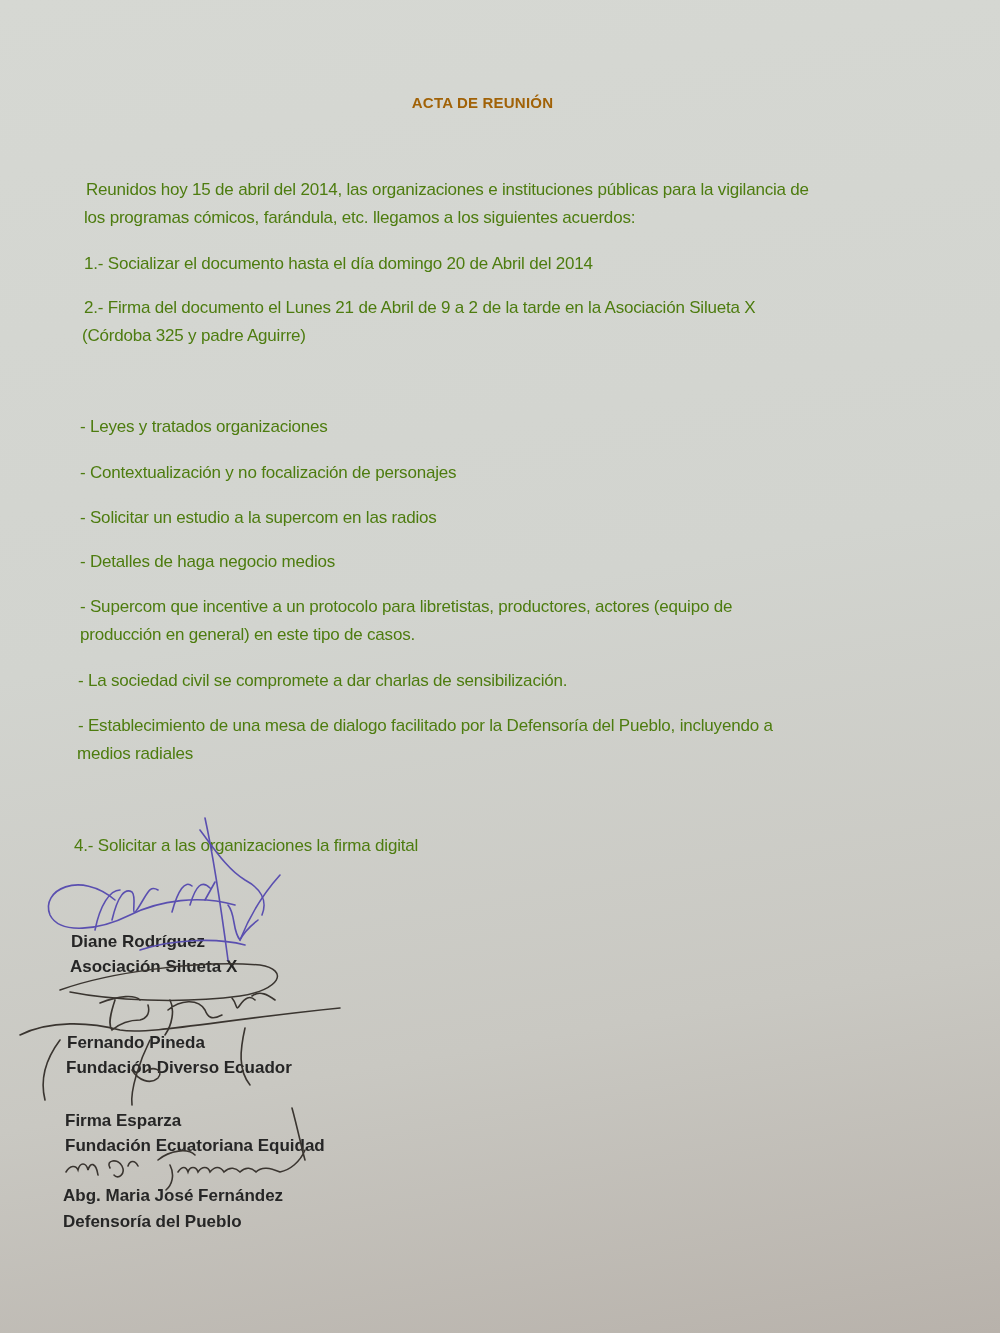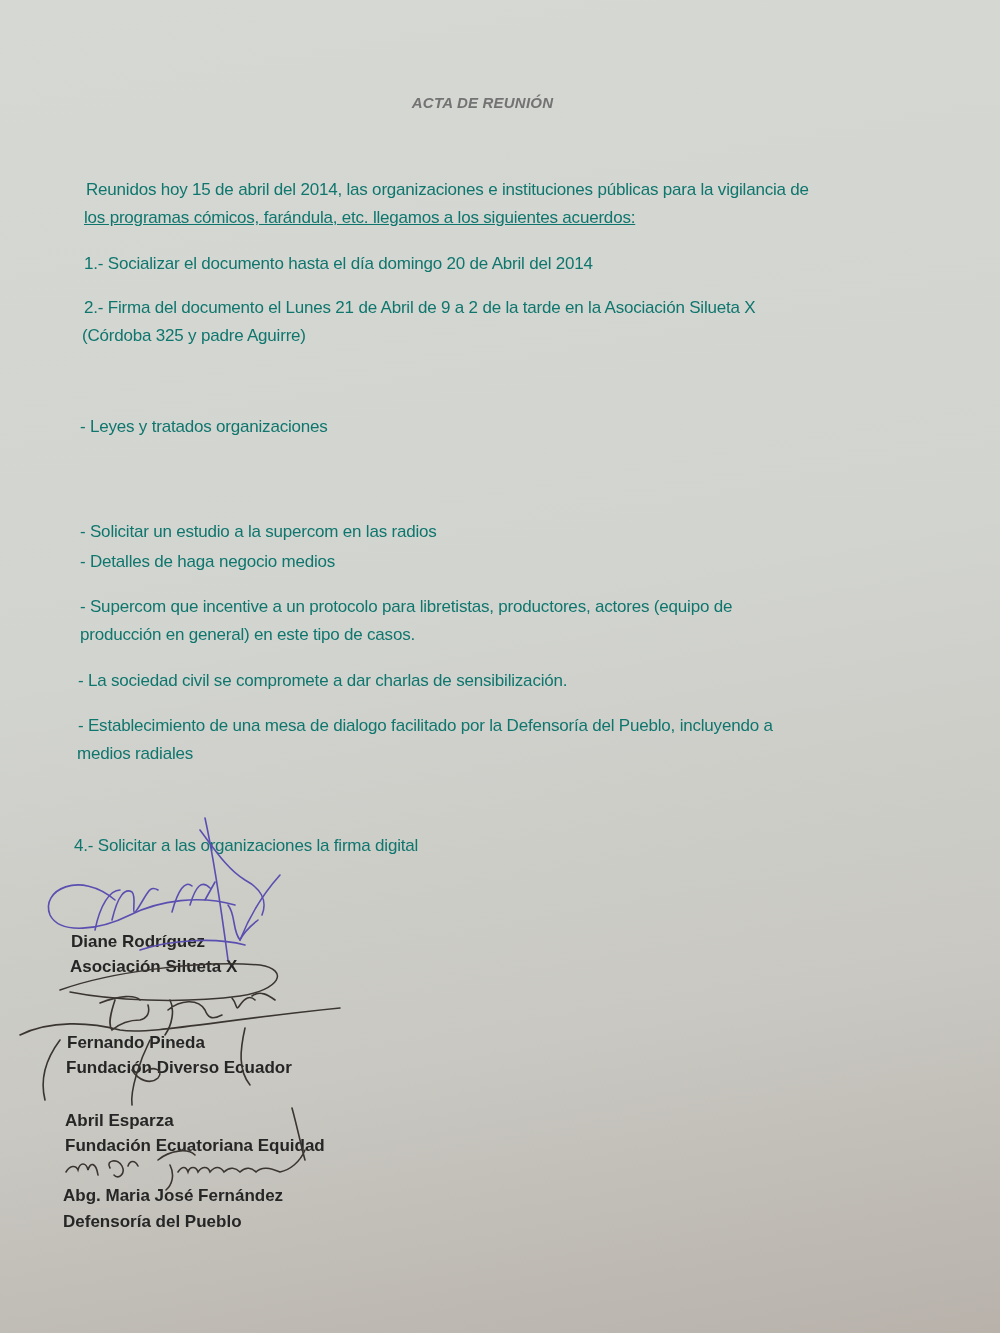"ACTA DE REUNIÓN" div.title { color: #737373 -> #a16207; font-style: italic -> none }
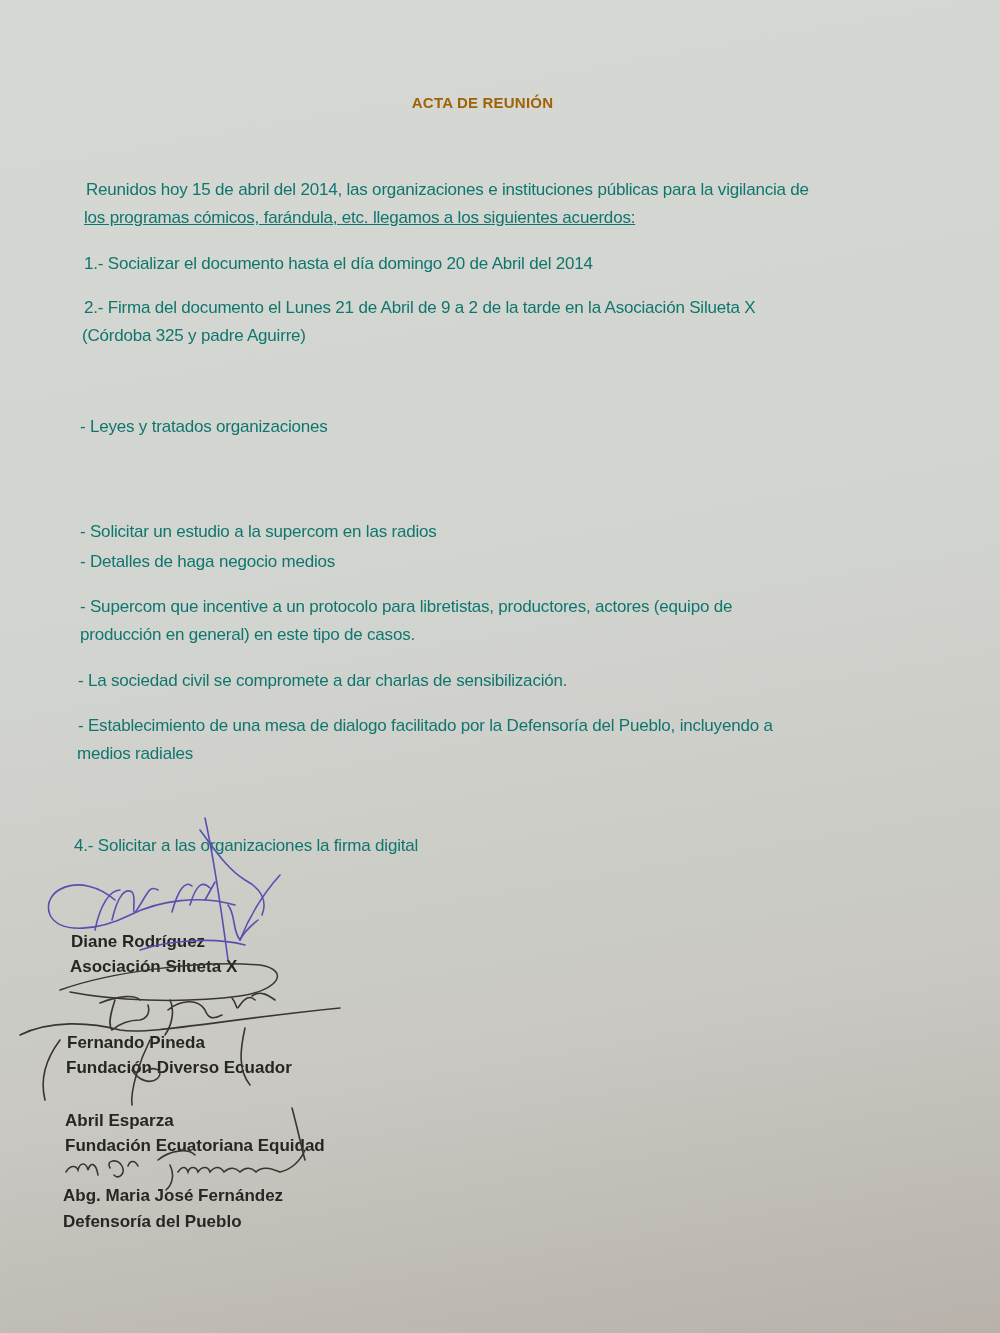"Reunidos hoy 15 de abril" .line { color: #0f766e -> #4d7c0f }
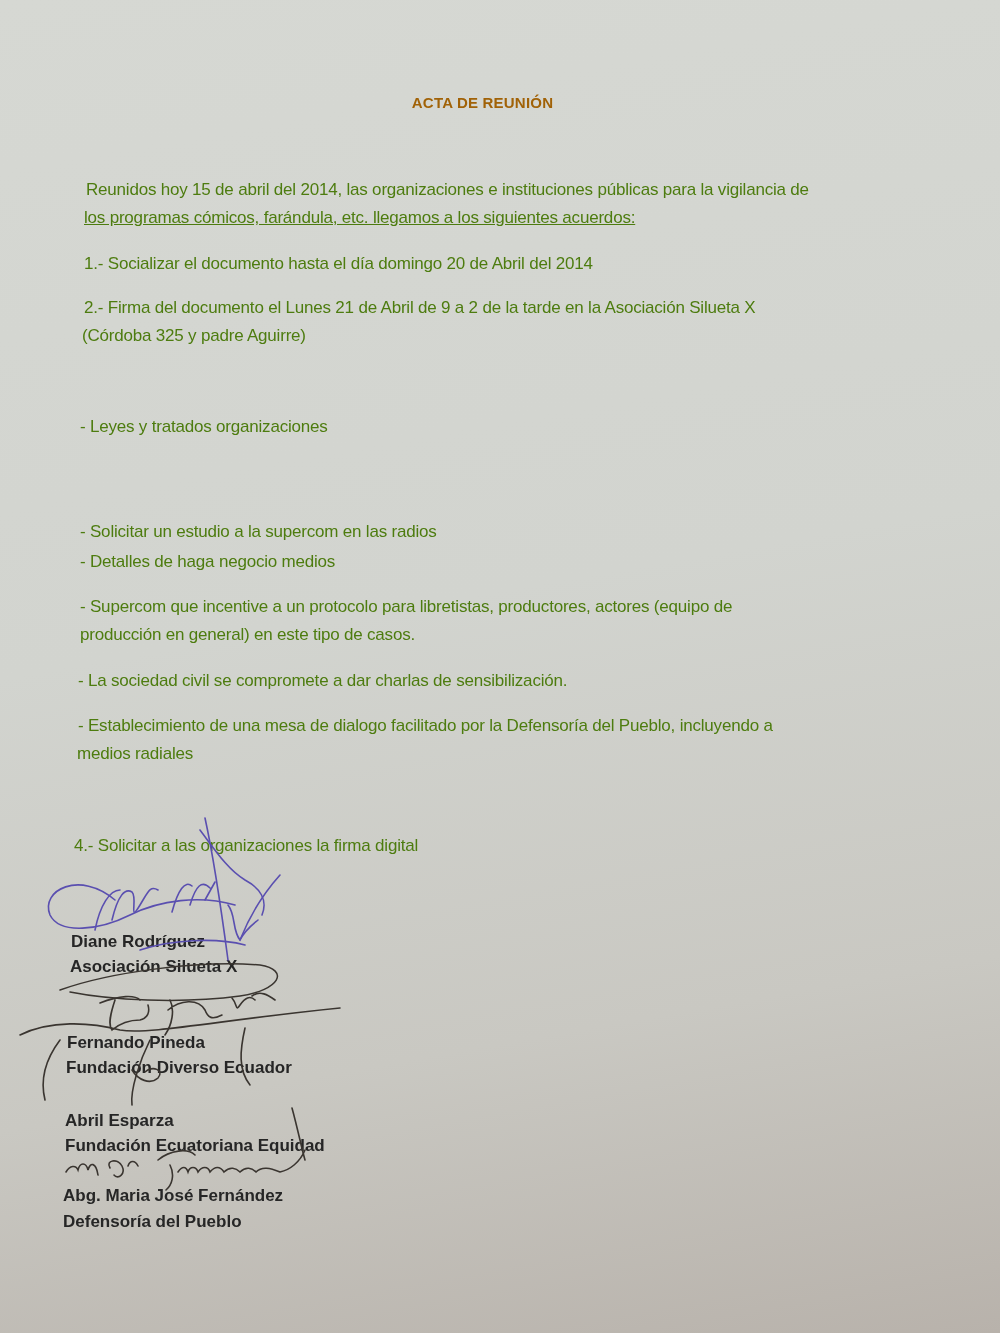"los programas cómicos, farándula, etc." div.line { text-decoration: underline -> none }
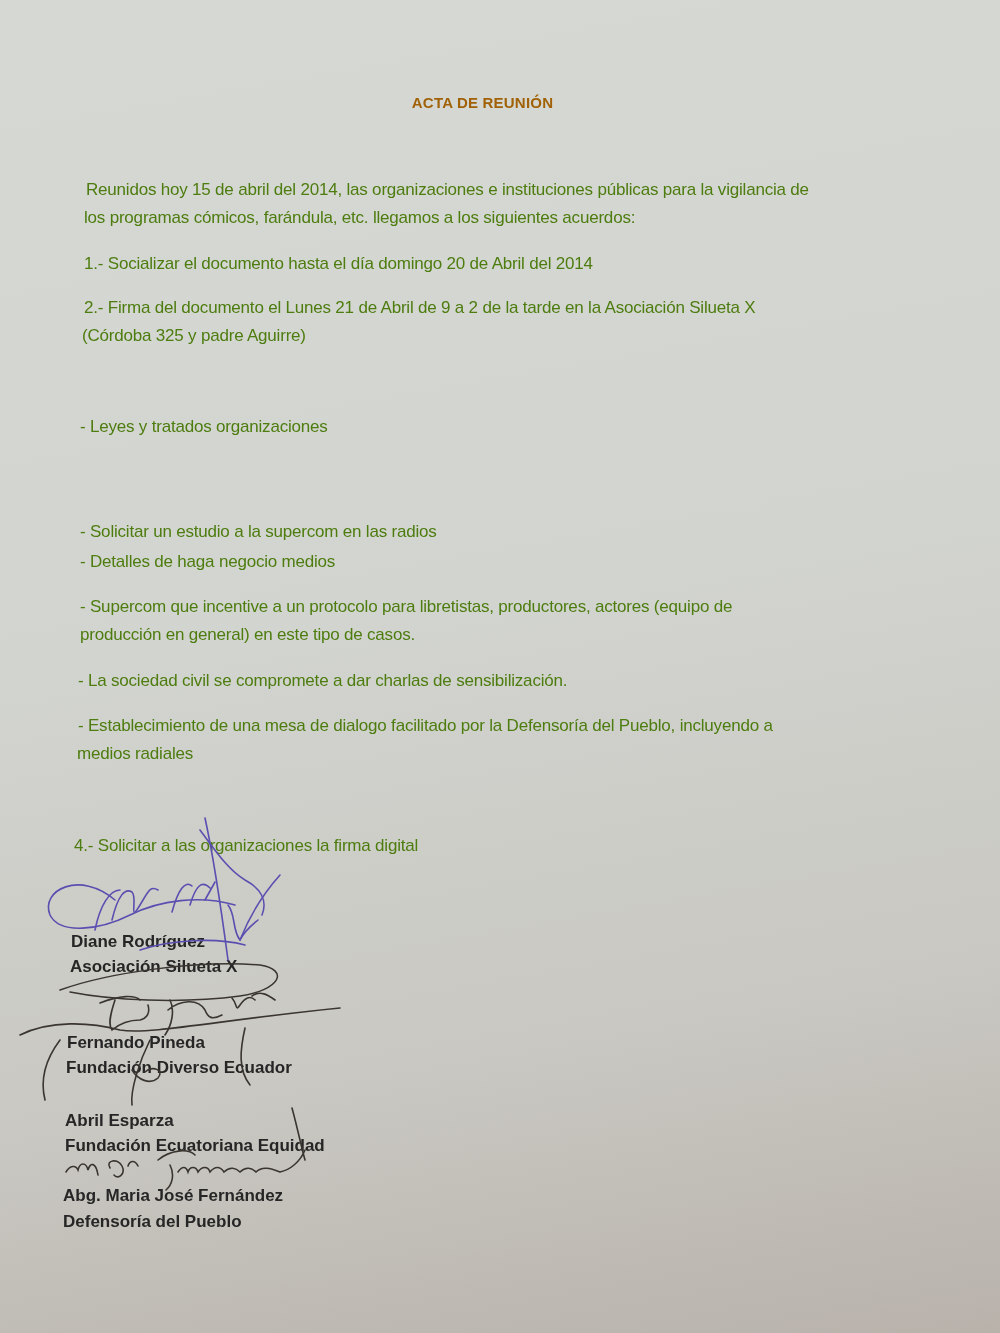"- Contextualización y no focalización" div.line { html: none -> <div>- Contextualización y no focalización de personajes</div> }
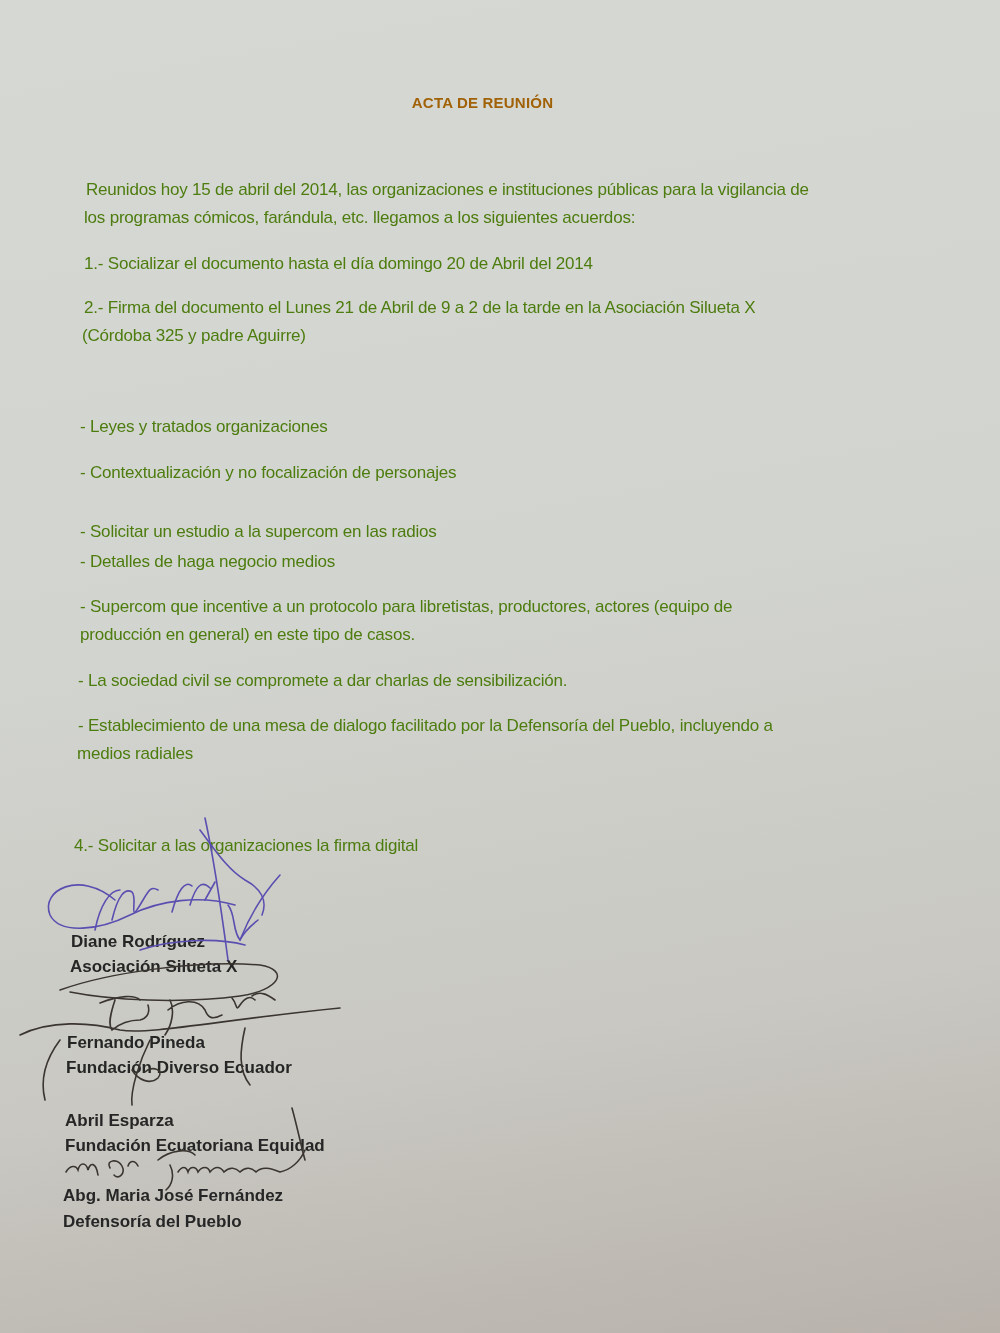"- Solicitar un estudio a" div.line { margin-top: 14px -> none }
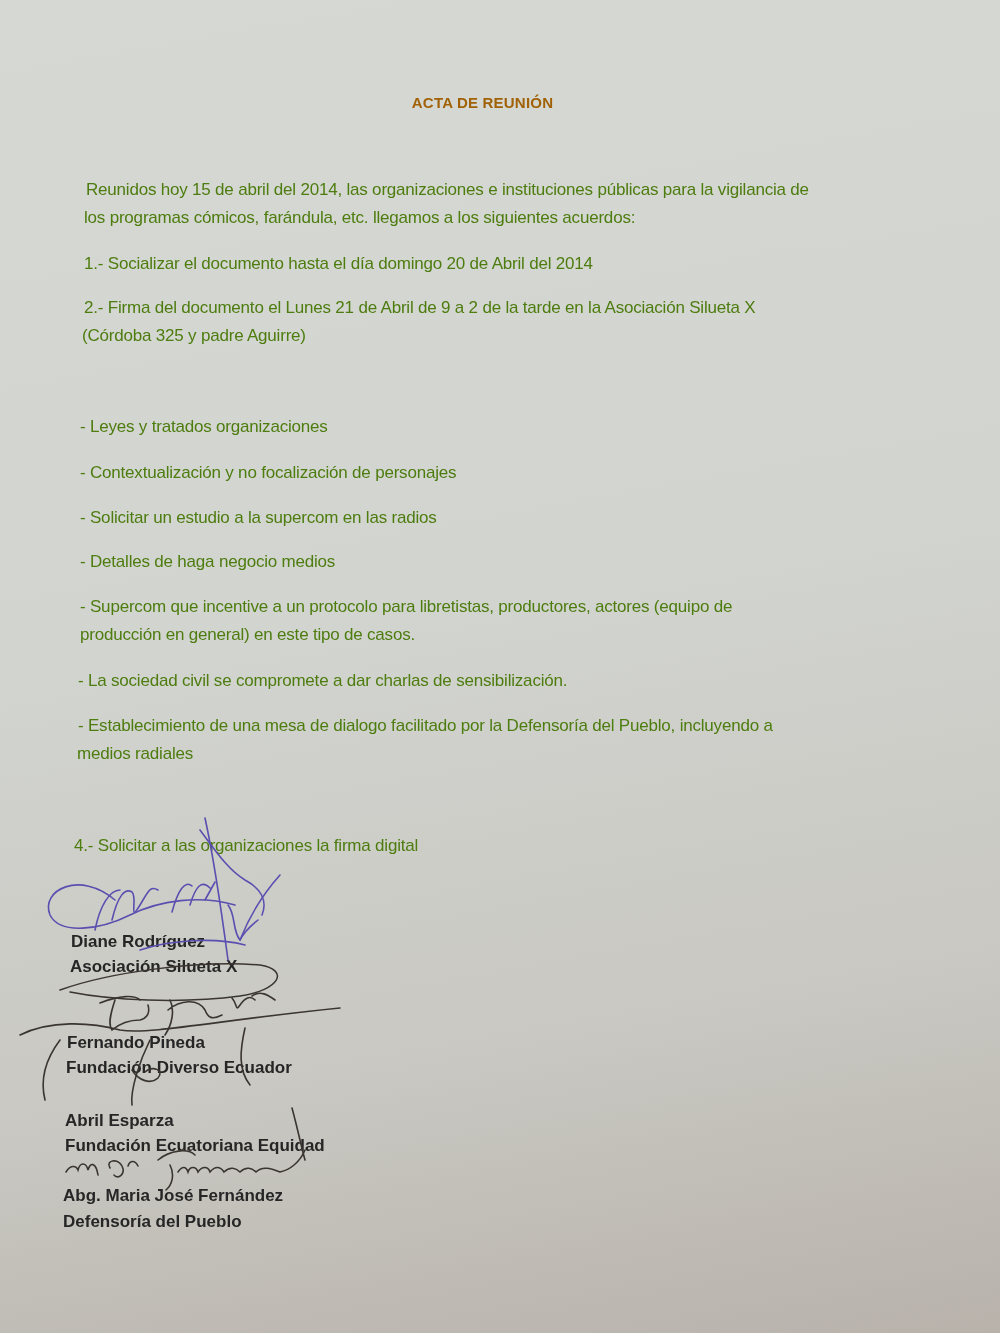"Abril Esparza" div.sig-text { text: Abril -> Firma }
